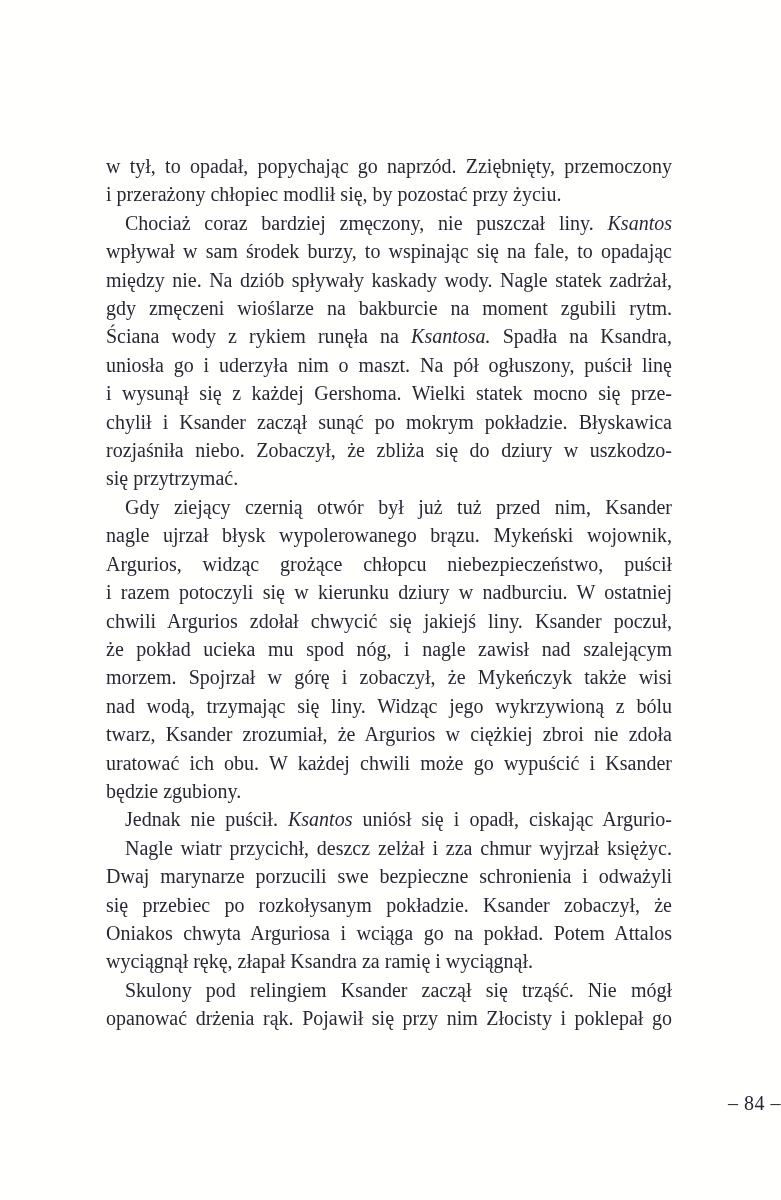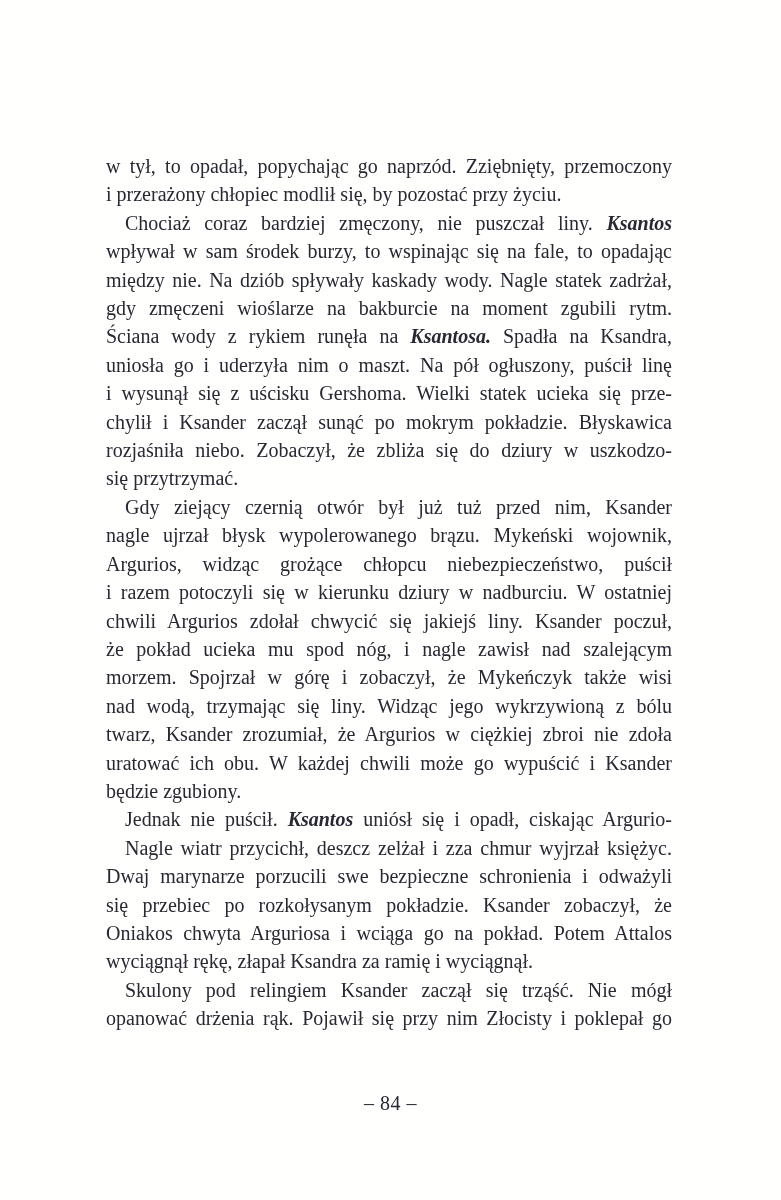"Ksantos" .line i { font-weight: bold -> none }
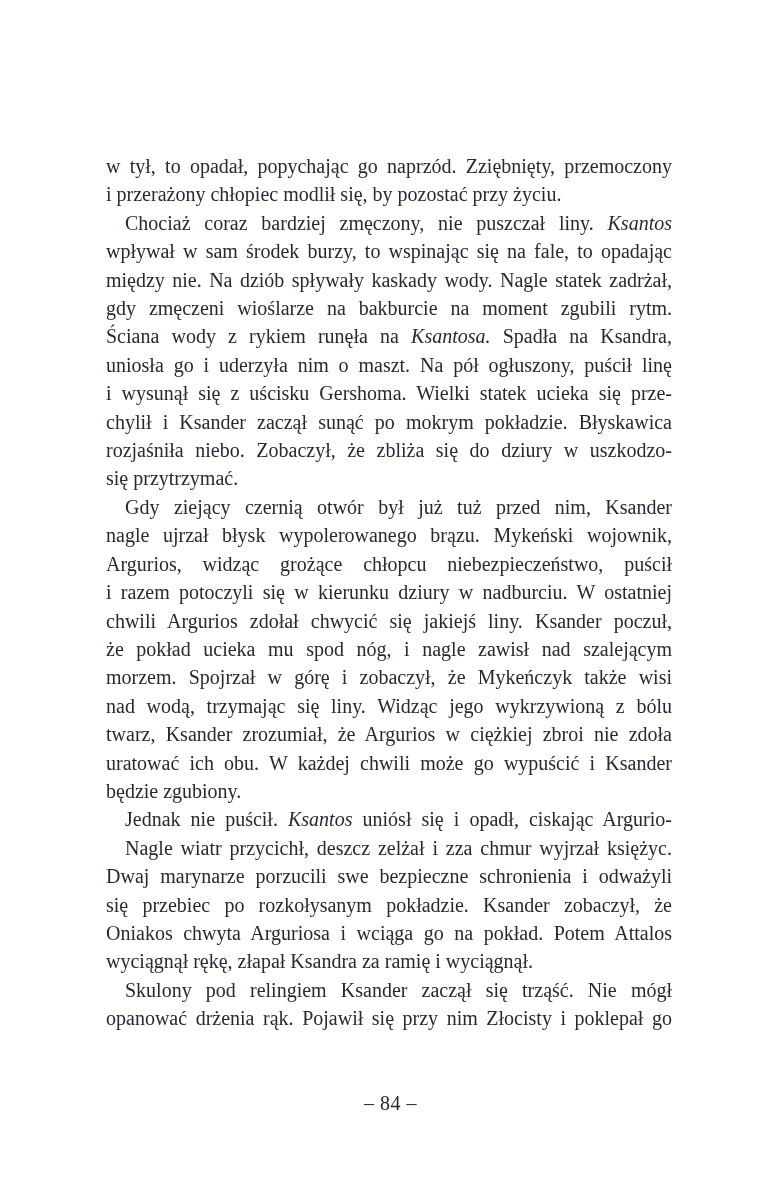"i wysunął się z uścisku" div.line { text: uścisku Gershoma. Wielki statek ucieka -> każdej Gershoma. Wielki statek mocno }
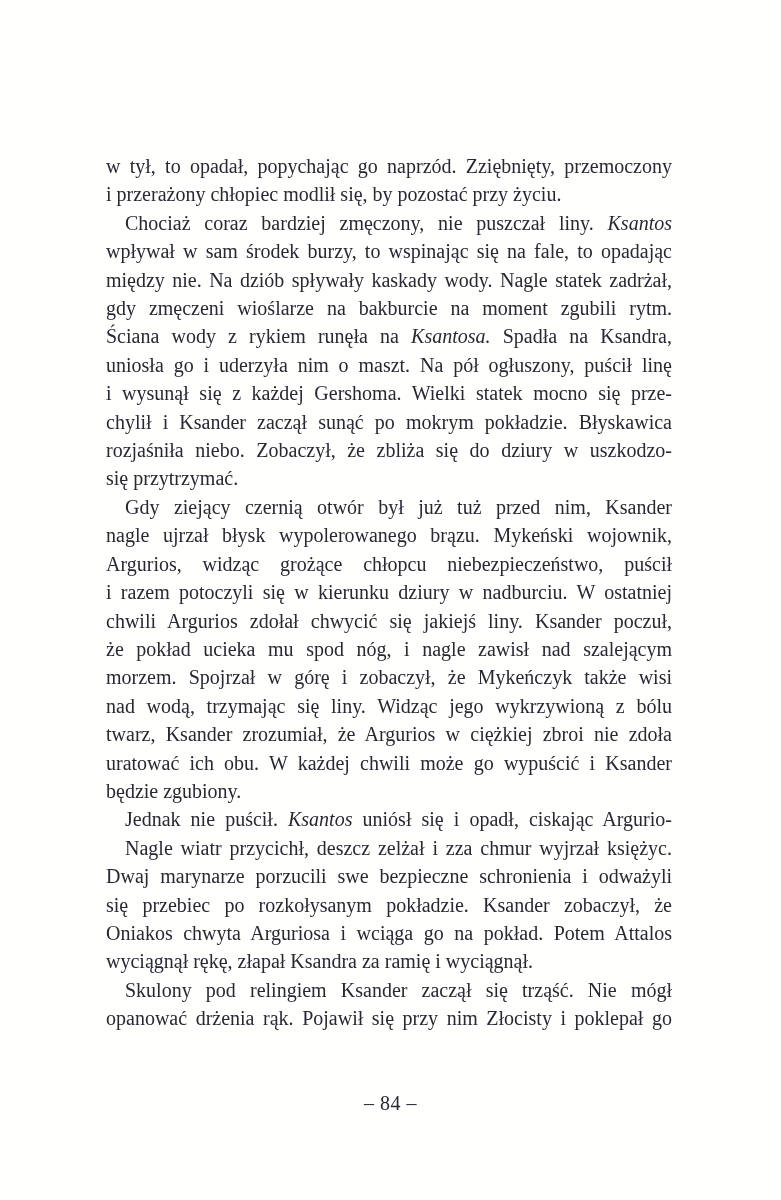"– 84 –" .folio { text-align: center -> right }
